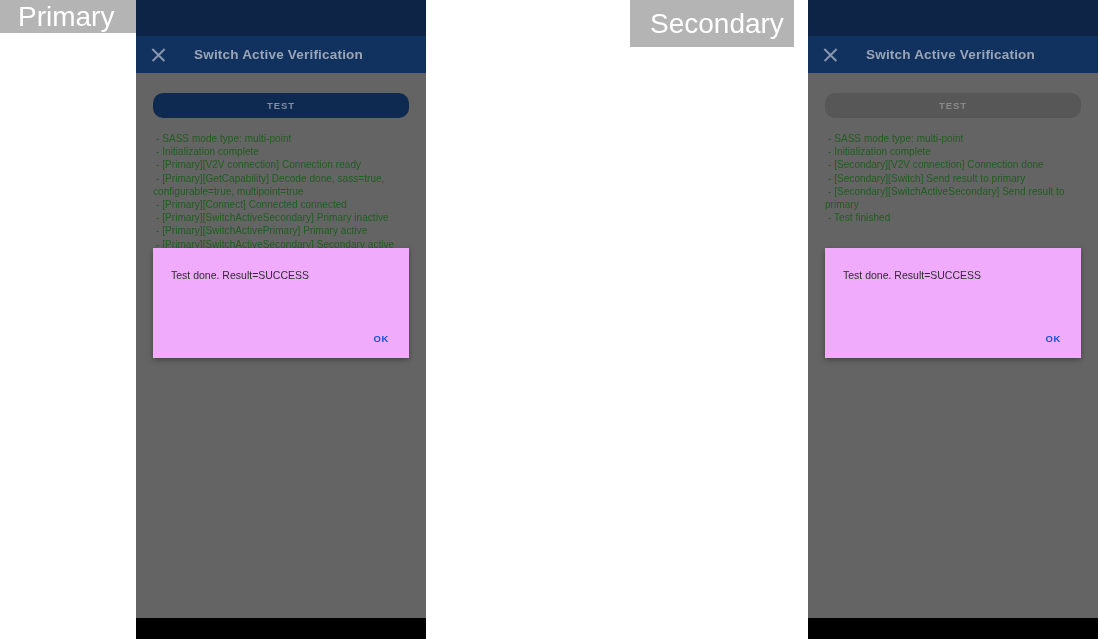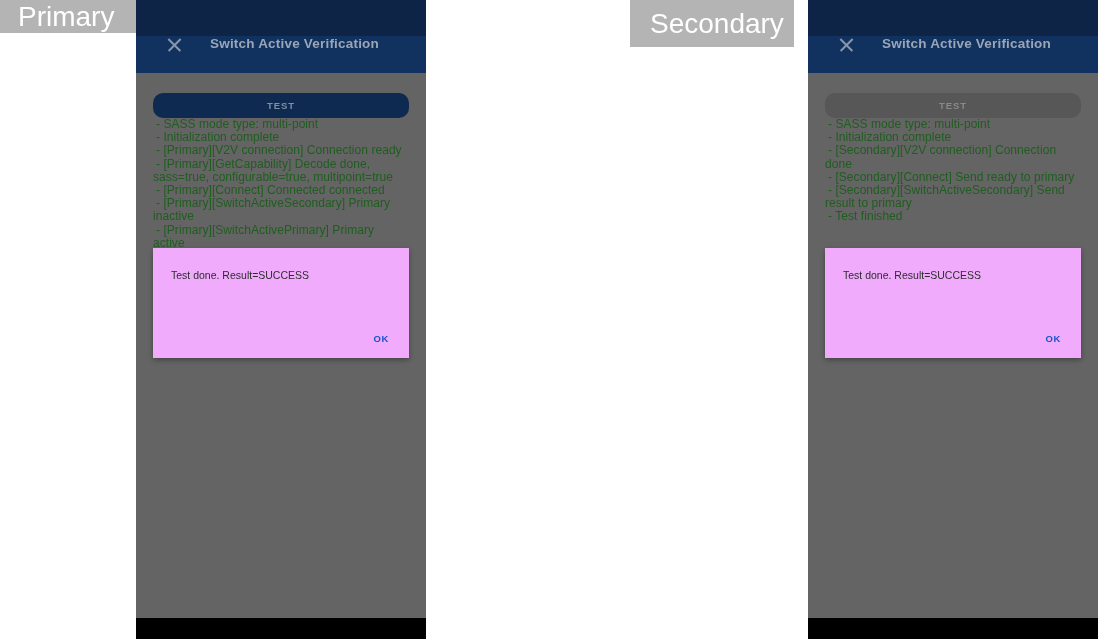"Switch Active Verification" .app-bar { align-items: flex-start -> center; padding: 0 0 0 30px -> 0 0 0 14px }
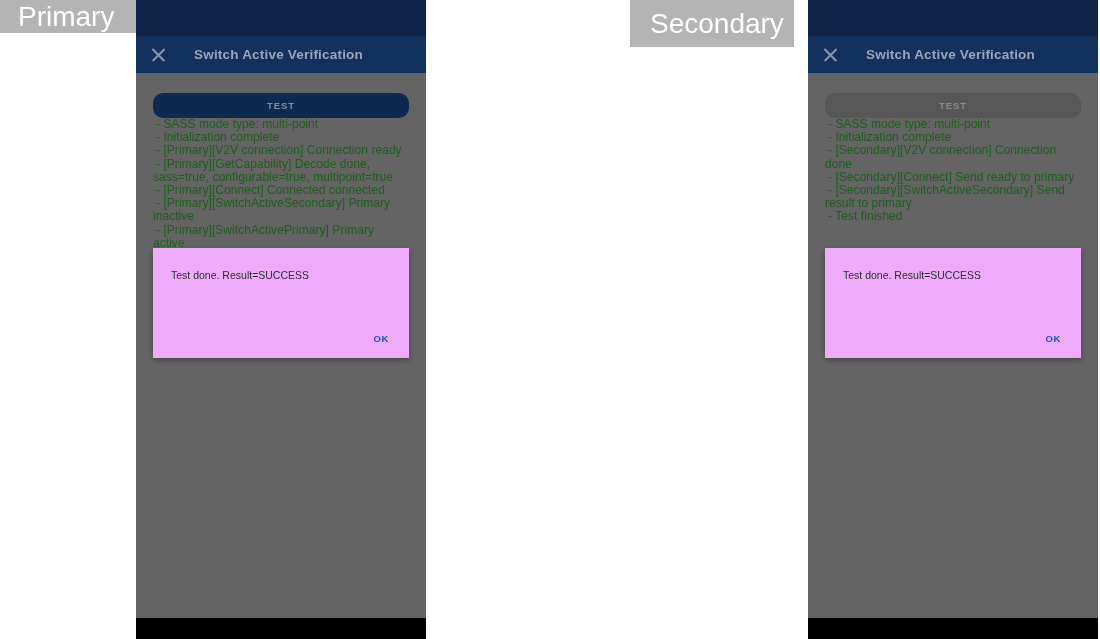"- SASS mode type: multi-point" .log { font-size: 12px -> 10px; margin-top: none -> 14px }
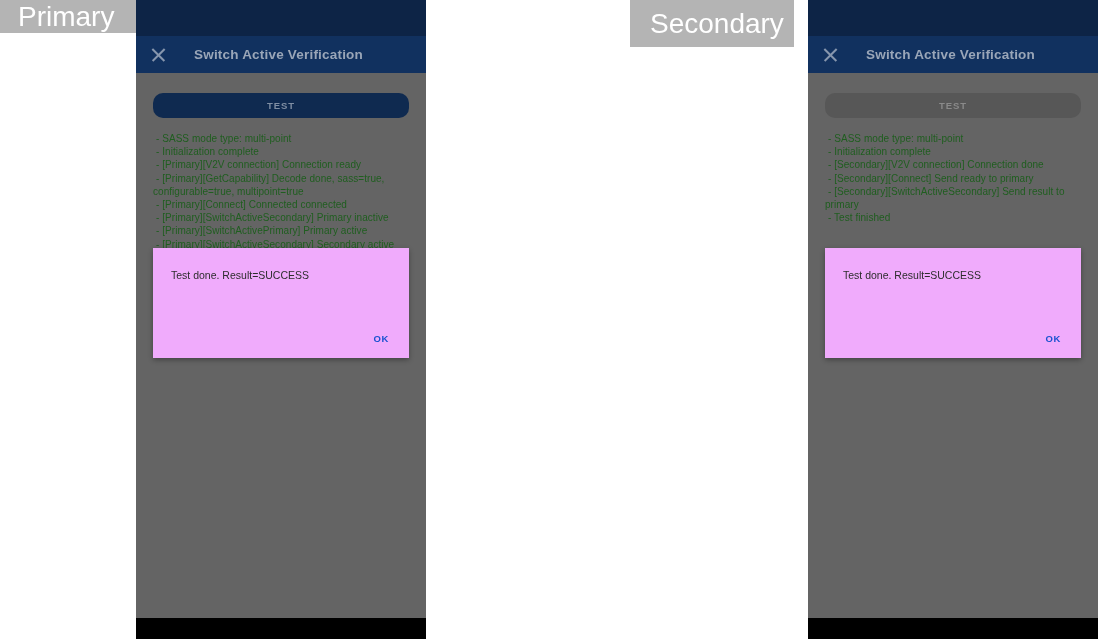"- [Secondary][Connect] Send ready to" p.log-line { text: Connect] Send ready -> Switch] Send result }
